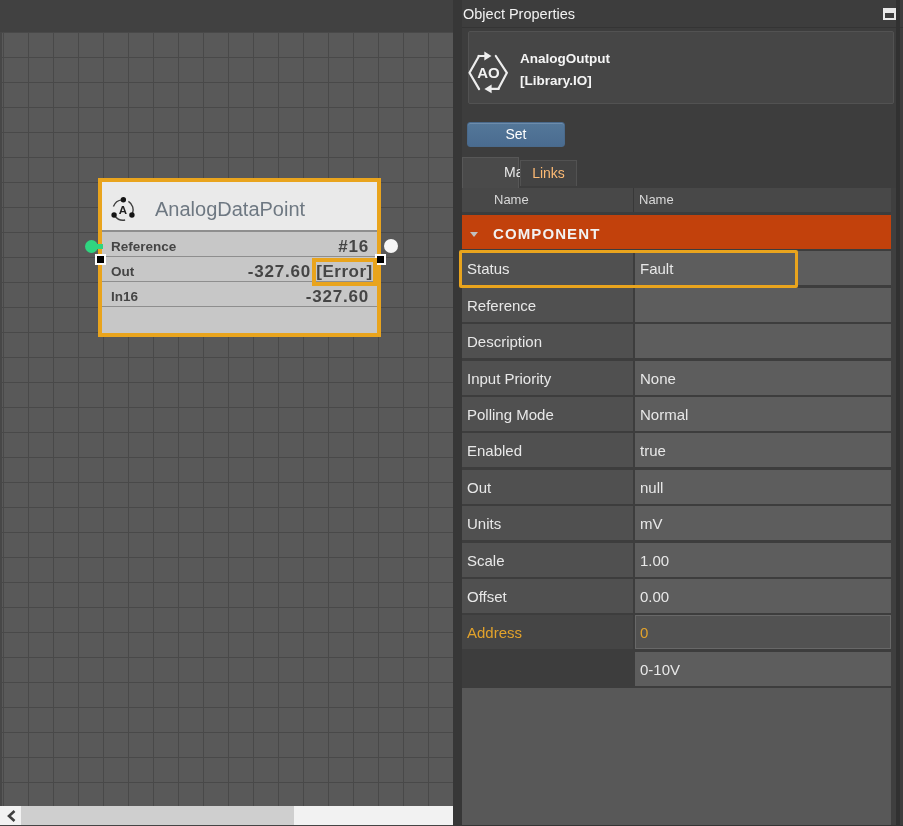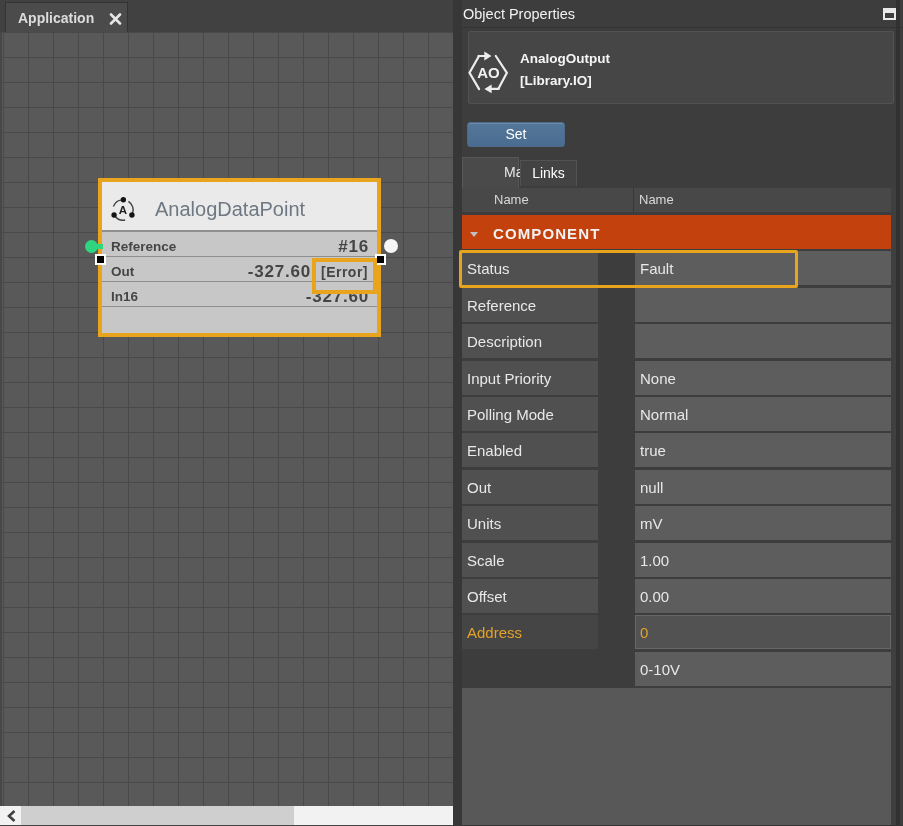"Application" div { html: <div> <div> <span>Application</span> <svg> <path></path> </svg> </div> </div> -> none }
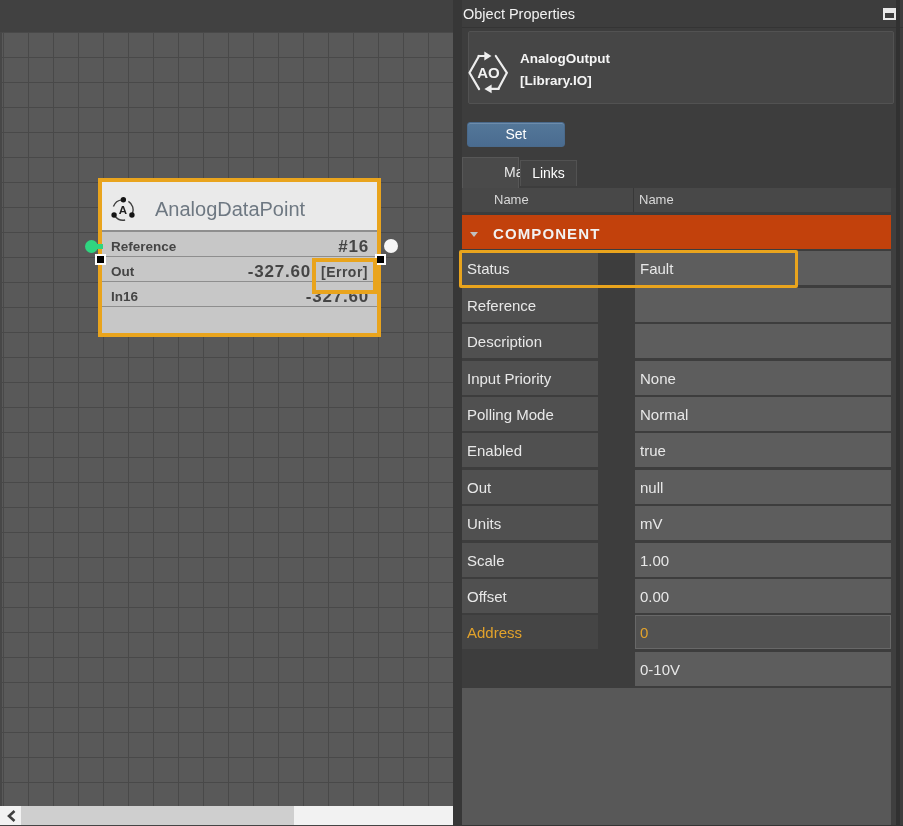"Links" #tablinks { color: #ffffff -> #fdba74 }
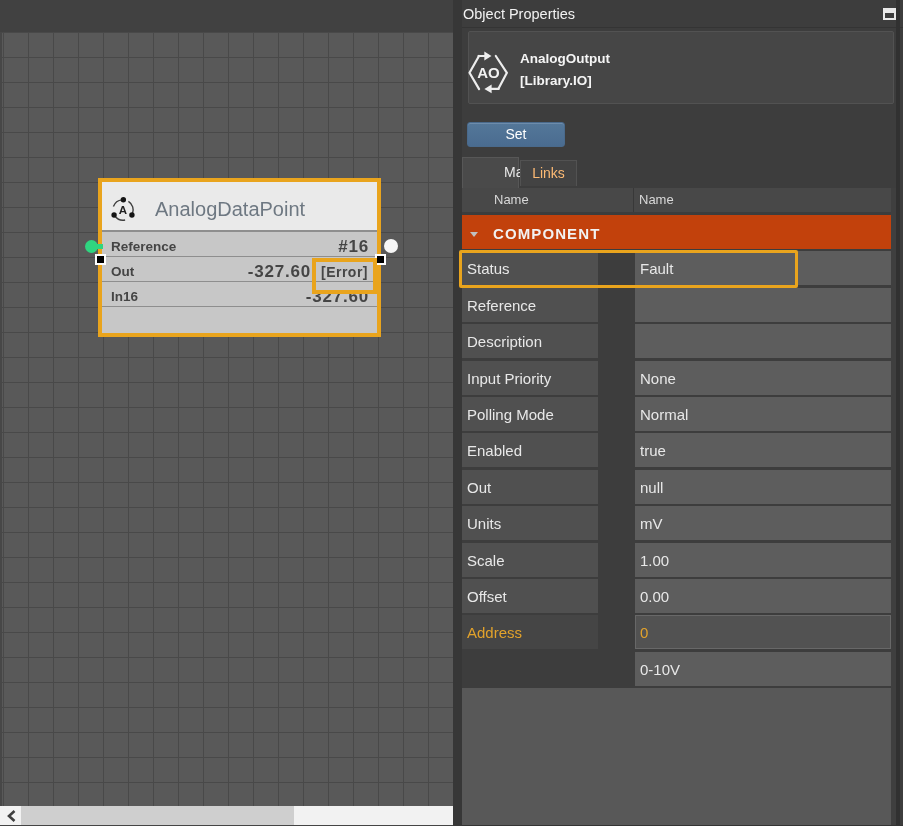"[Error]" #errbox { font-size: 14px -> 17px; height: 36px -> 28px }
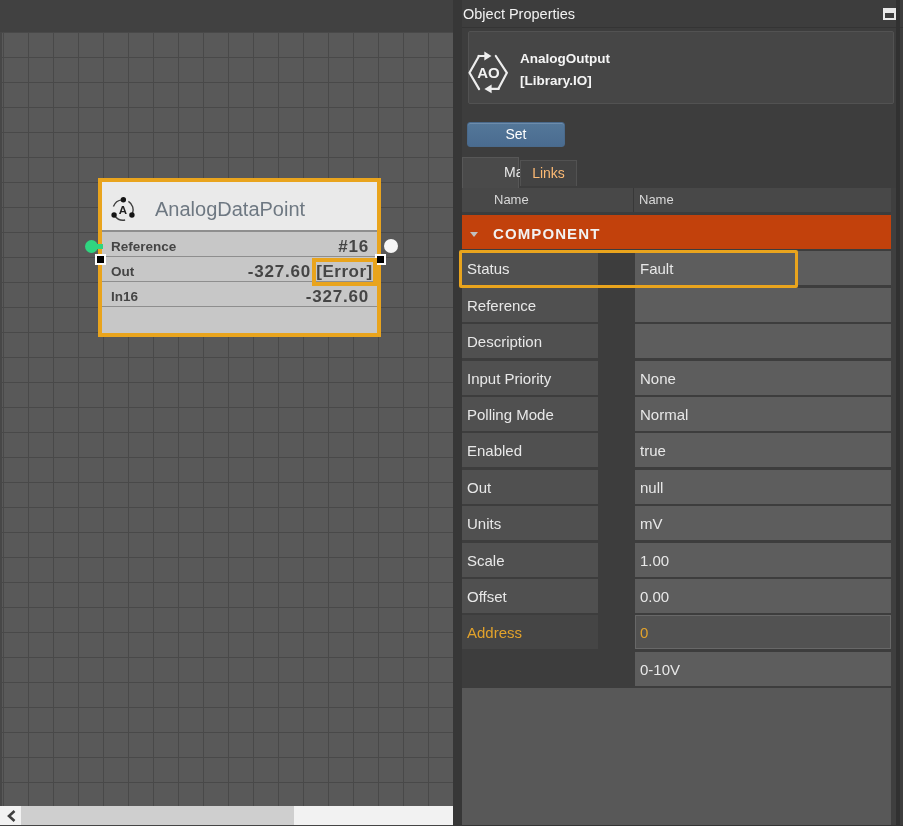"Status" .prow .name { width: 136px -> 171px }
